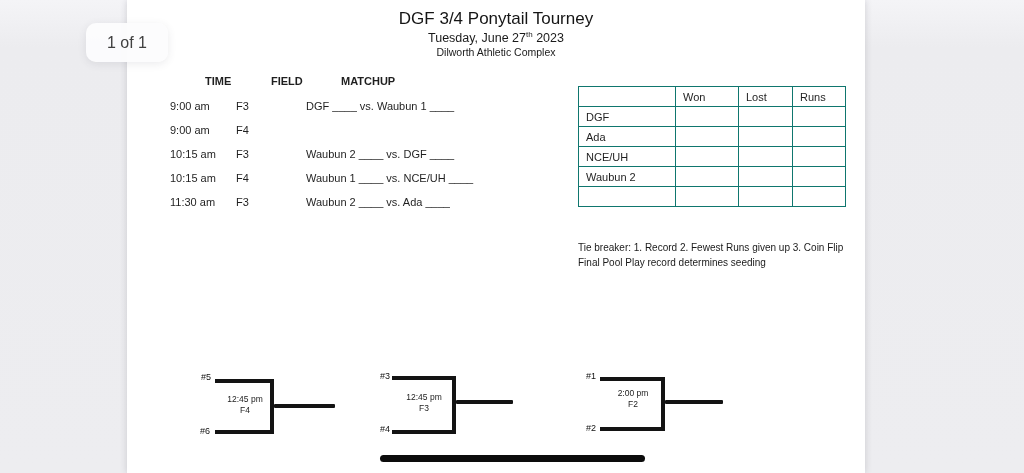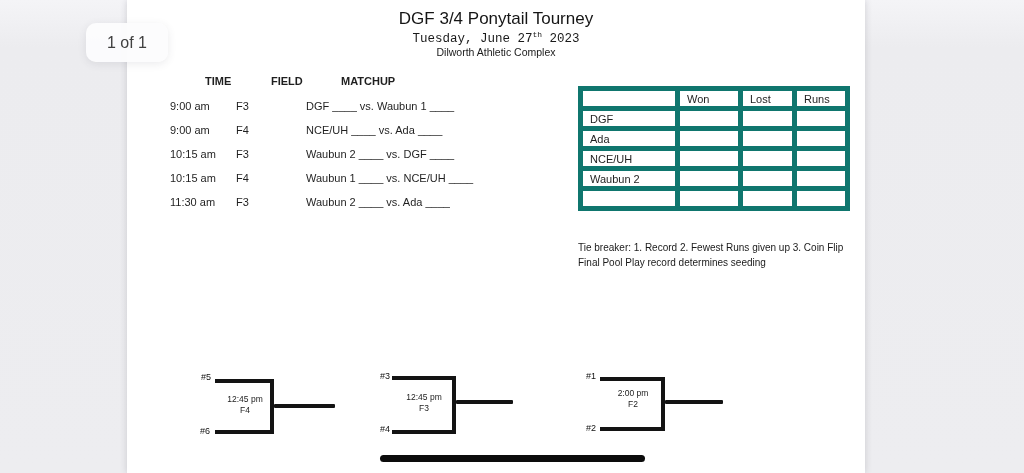"Tuesday, June 27th 2023" .doc-subtitle { font-family: Liberation Mono, monospace -> none }
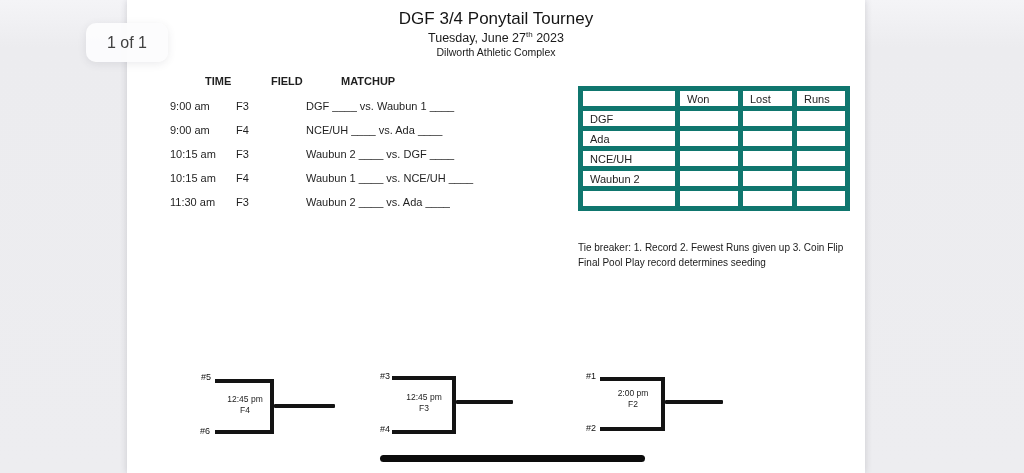"Won" .standings td { border: 5px solid #0f766e -> 1px solid #0f766e }
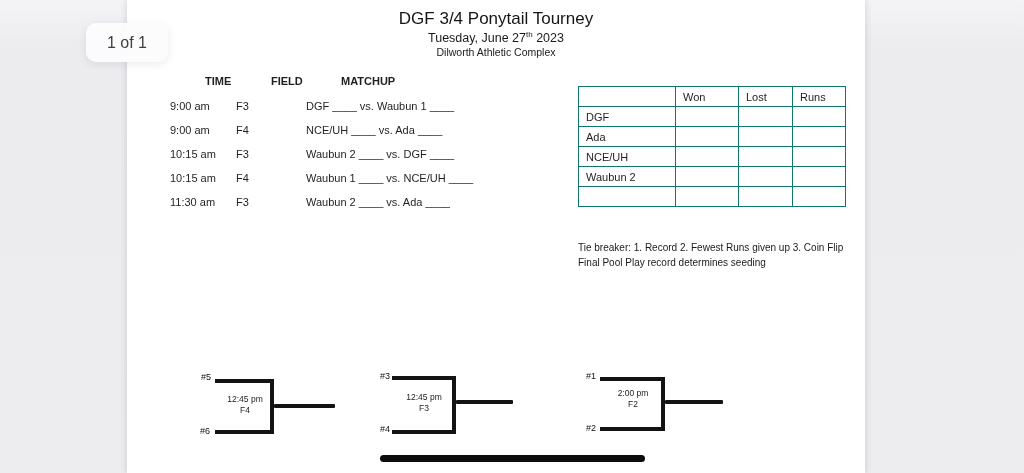"NCE/UH ____ vs. Ada ____" div.c-match { html: <div>NCE/UH ____ vs. Ada ____</div> -> none }
